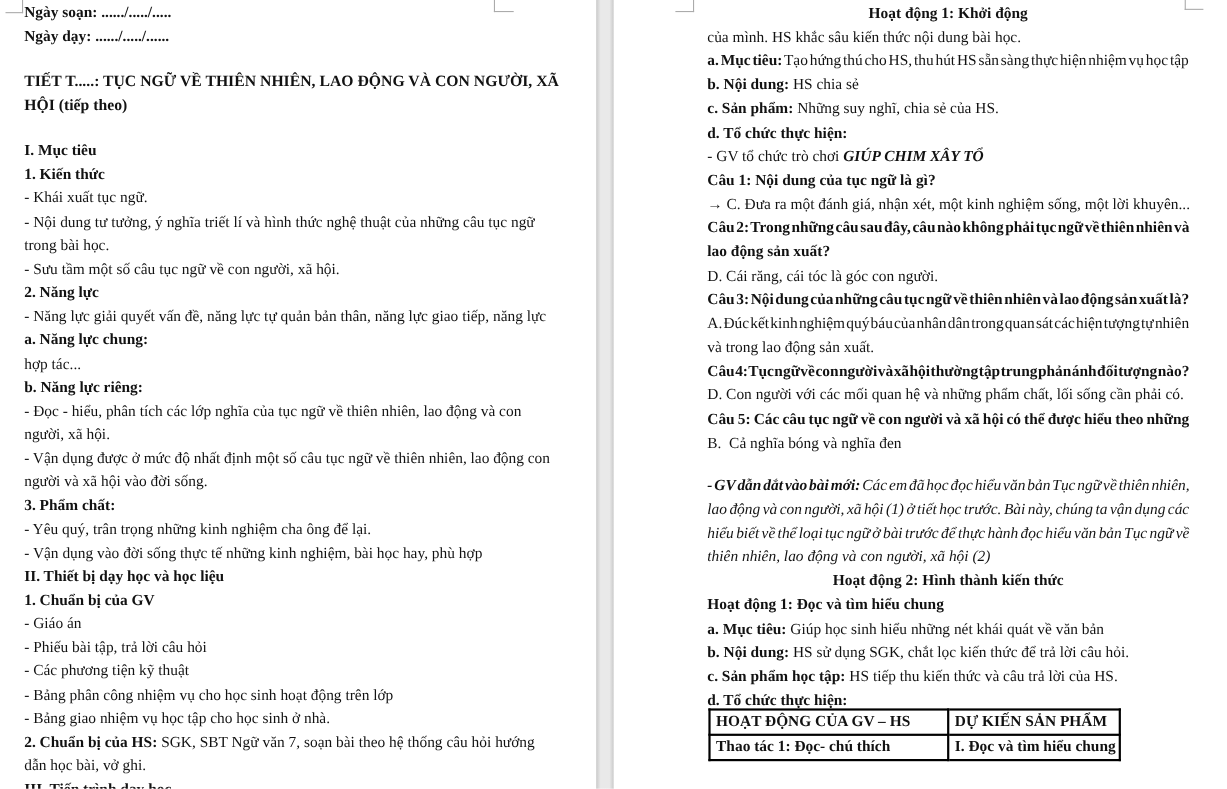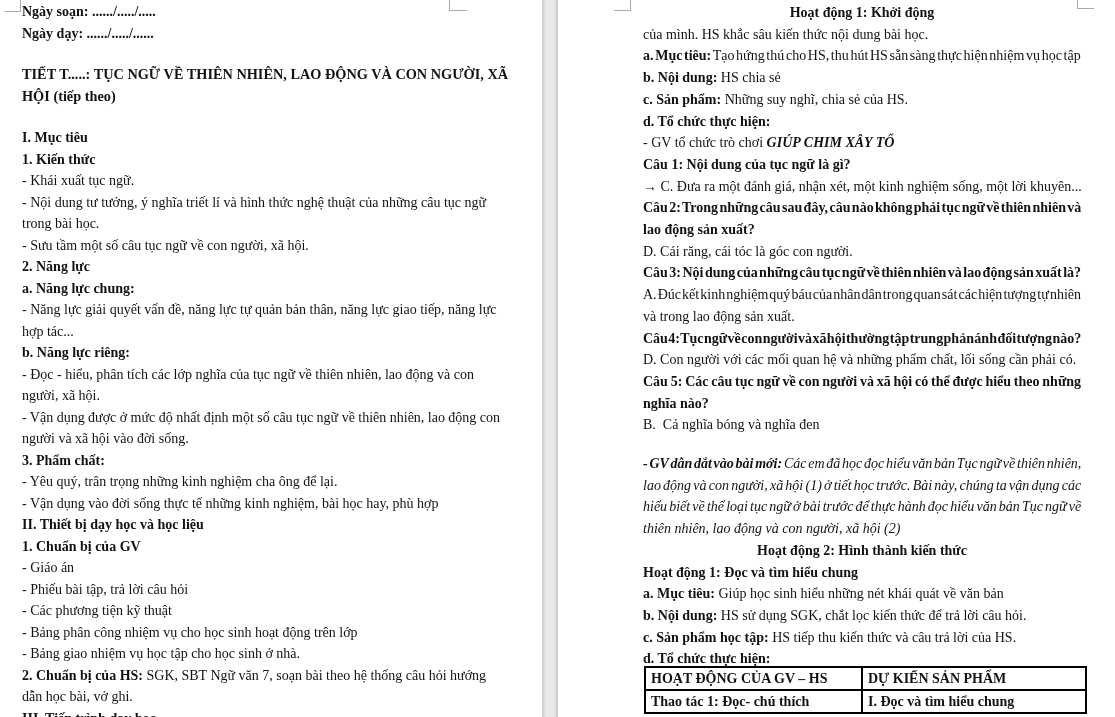"a. Năng lực chung:" p.ln { order: before "- Năng lực giải quyết" -> after "- Năng lực giải quyết" }
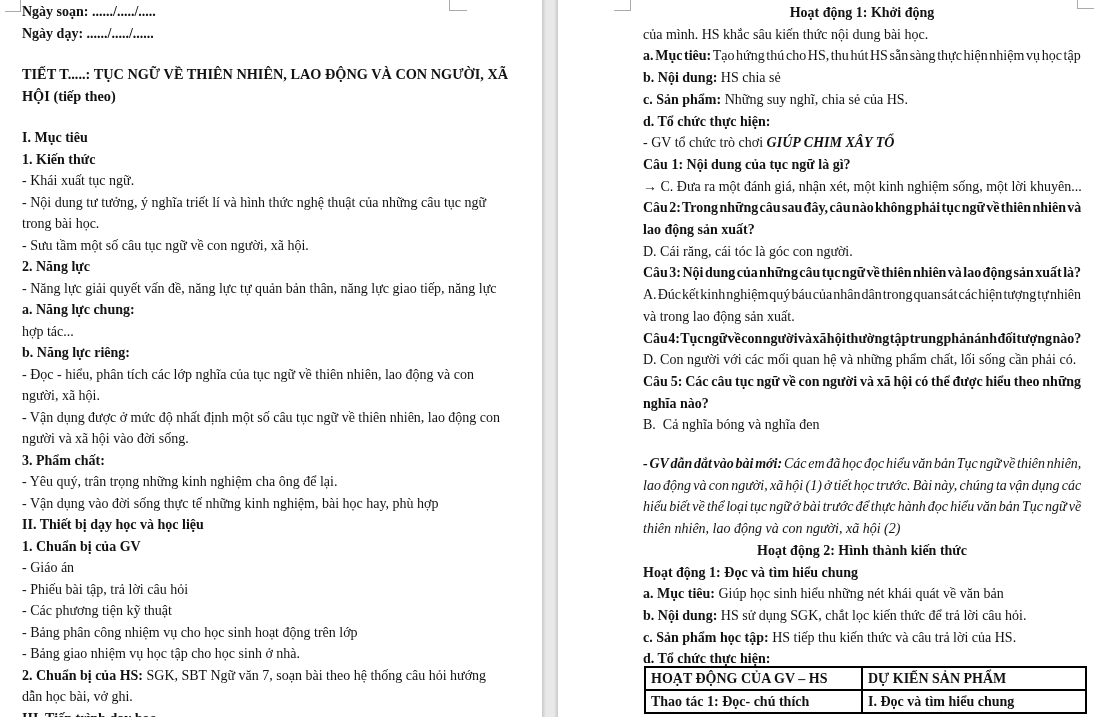"nghĩa nào?" p.ln { html: <p>nghĩa nào?</p> -> none }
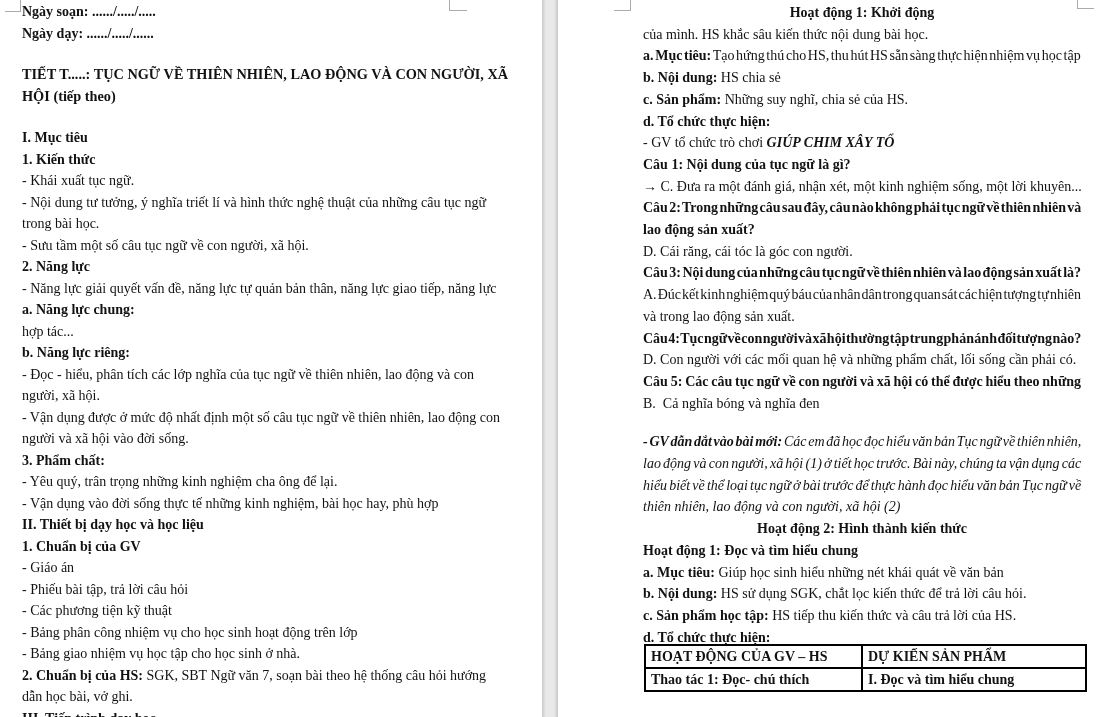"HOẠT ĐỘNG CỦA GV –" table.doc { width: 443px -> 375px }
